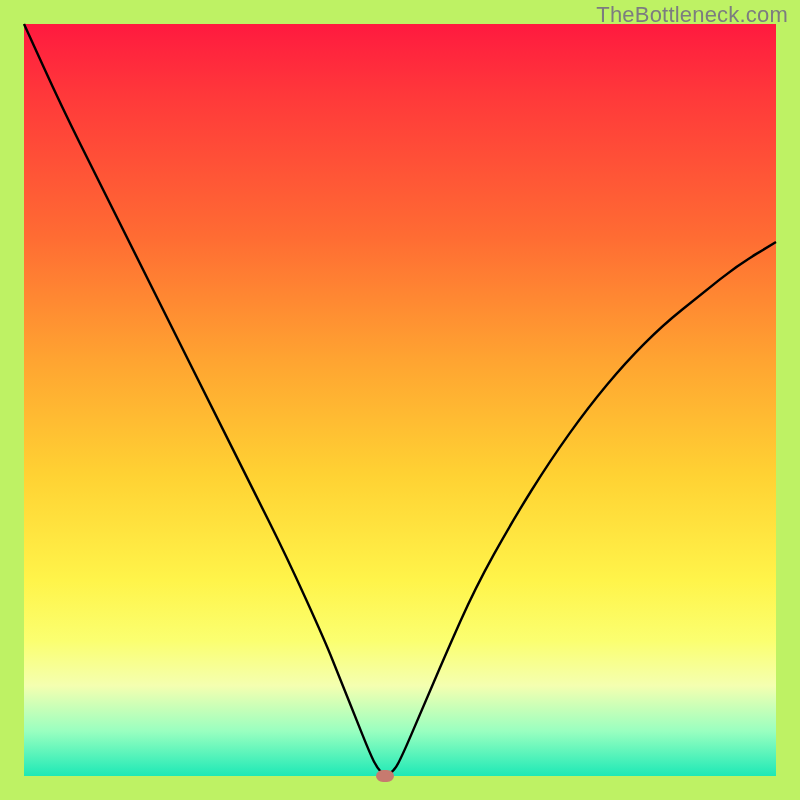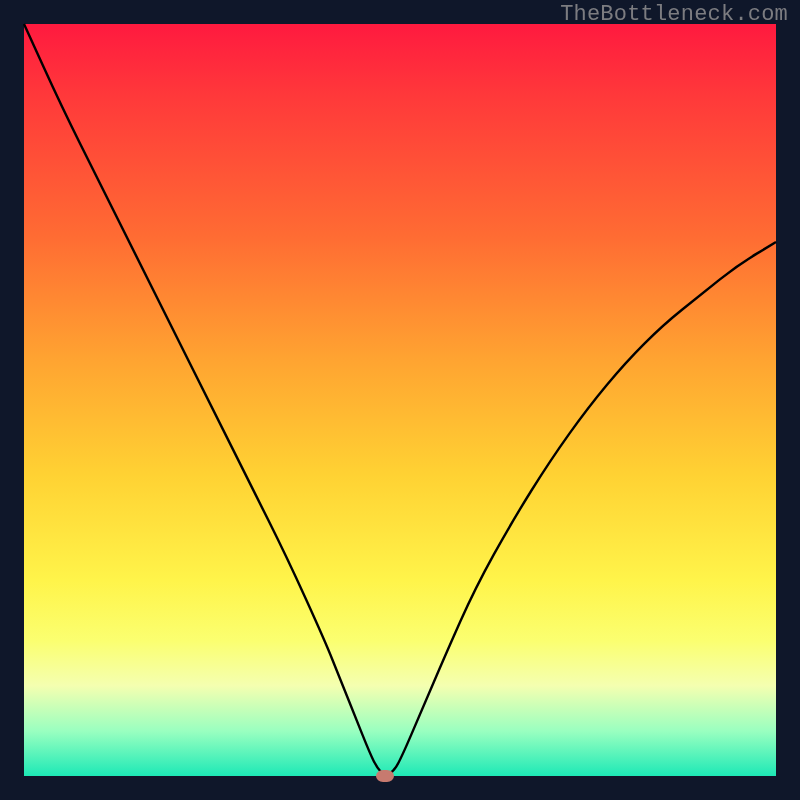"TheBottleneck.com" .frame { background: #0f172a -> #bef264; font-family: Liberation Mono, monospace -> none }
